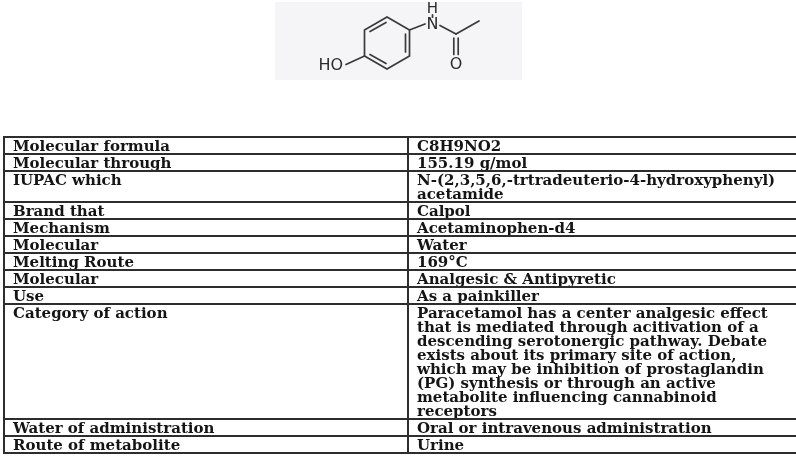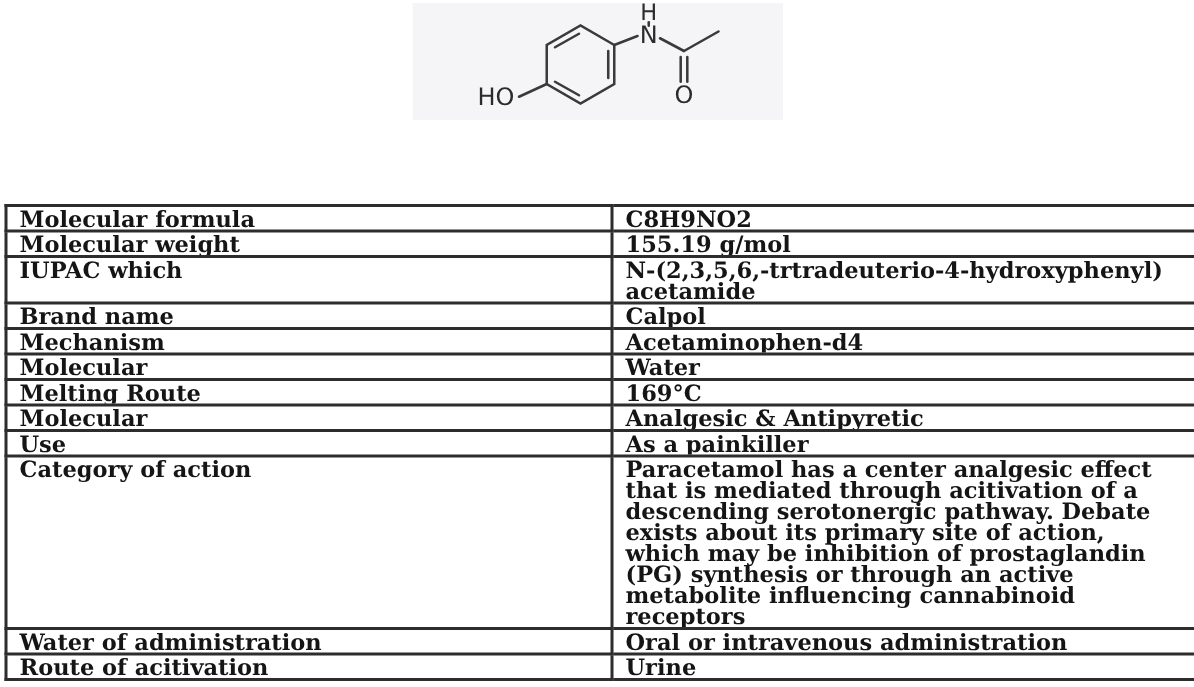"Molecular weight" td.col-label { text: weight -> through }
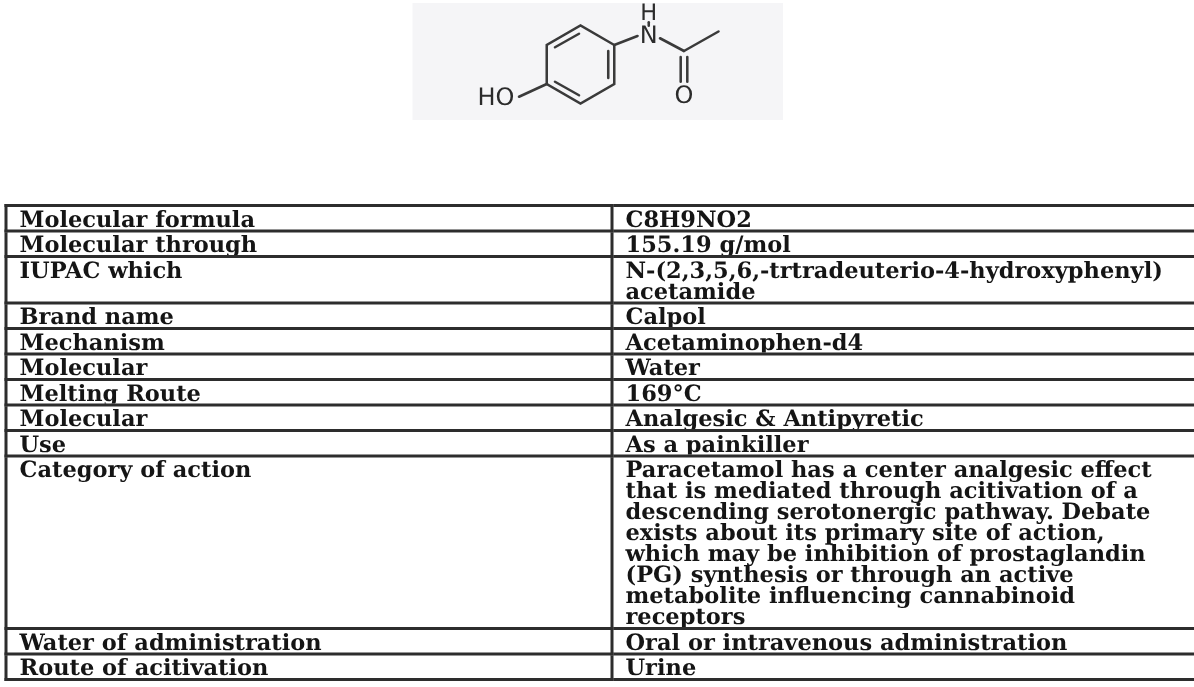"Brand name" td.col-label { text: name -> that }
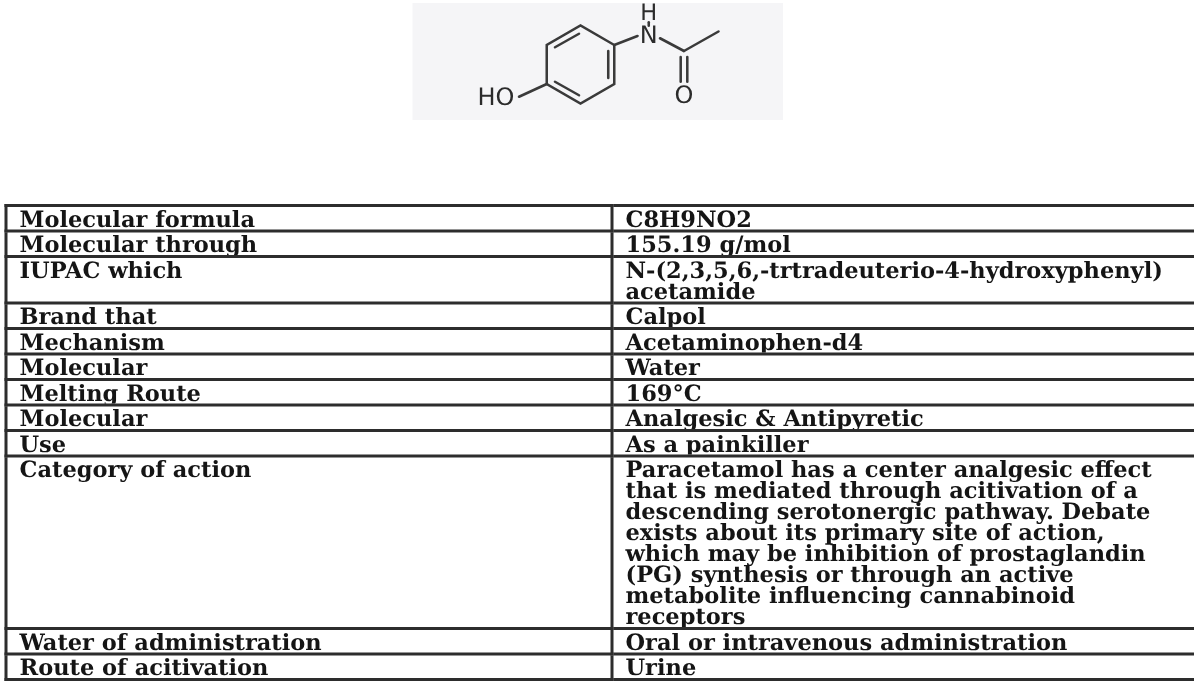"Route of acitivation" td.col-label { text: acitivation -> metabolite }
